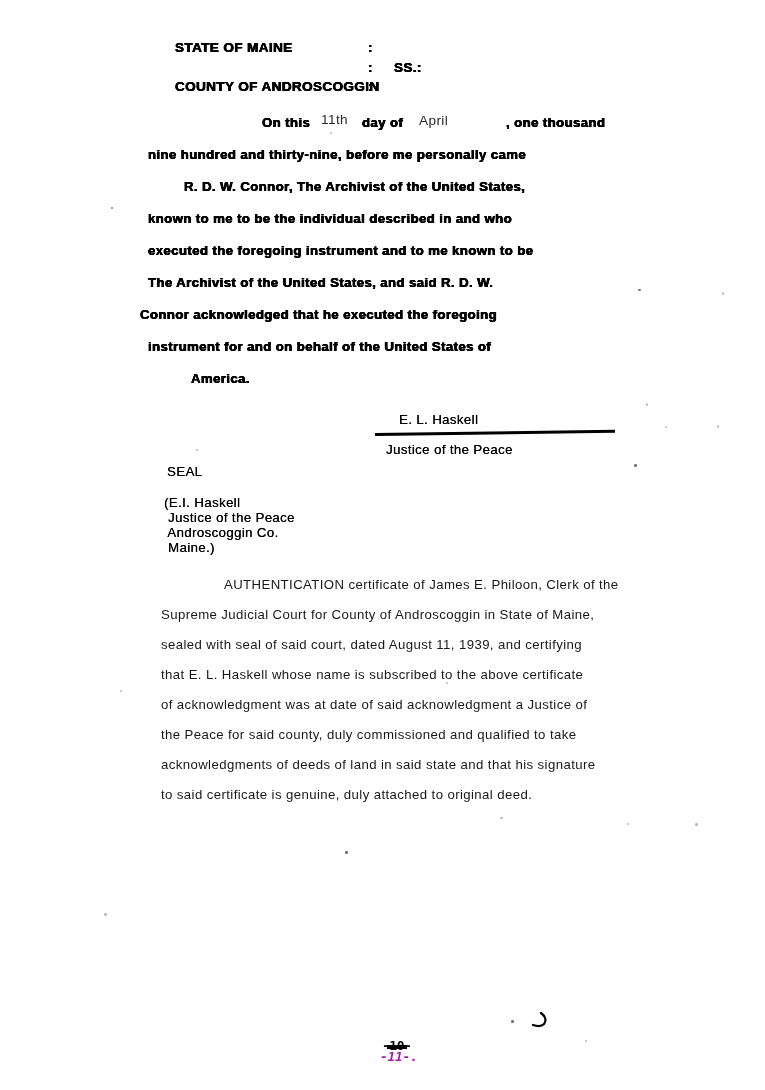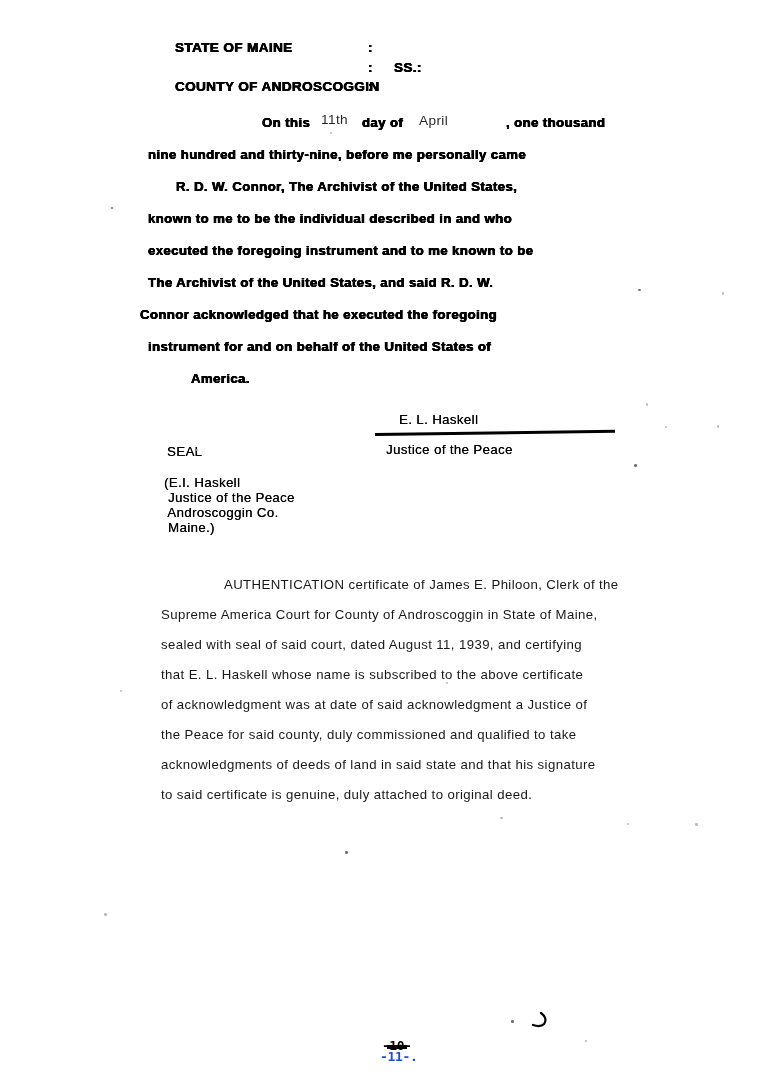"R. D. W. Connor, The" div.tw { left: 148px -> 156px }
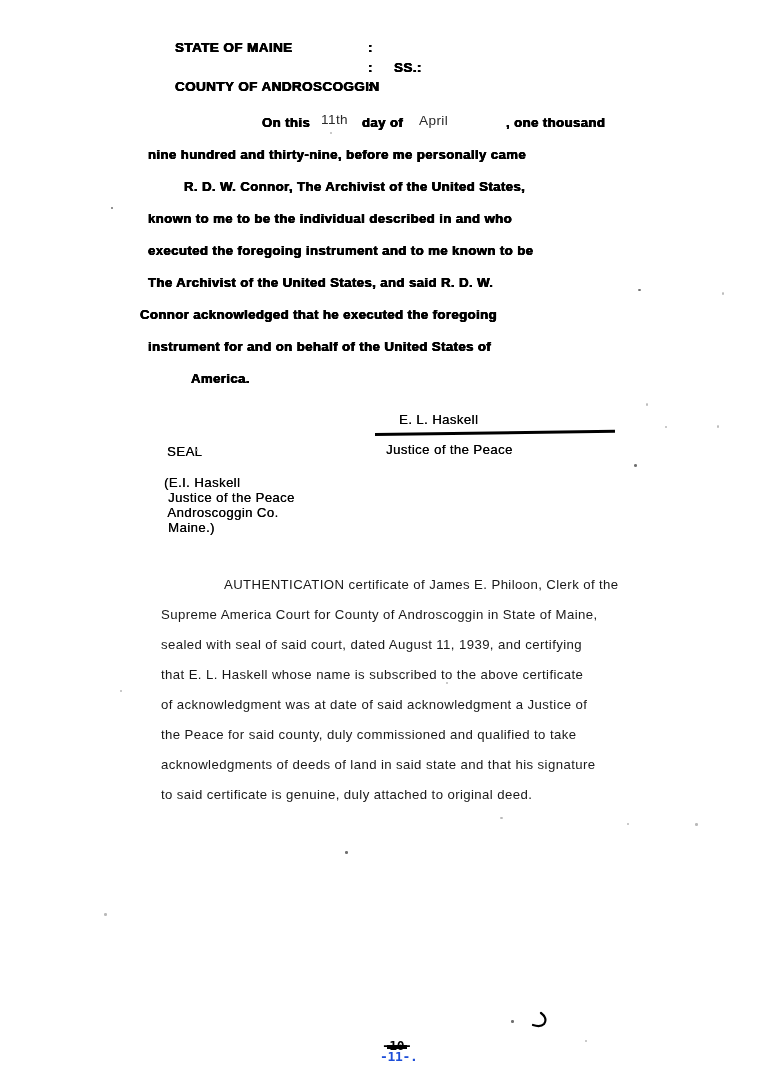"SEAL" .seal-line { margin-top: none -> 20px }
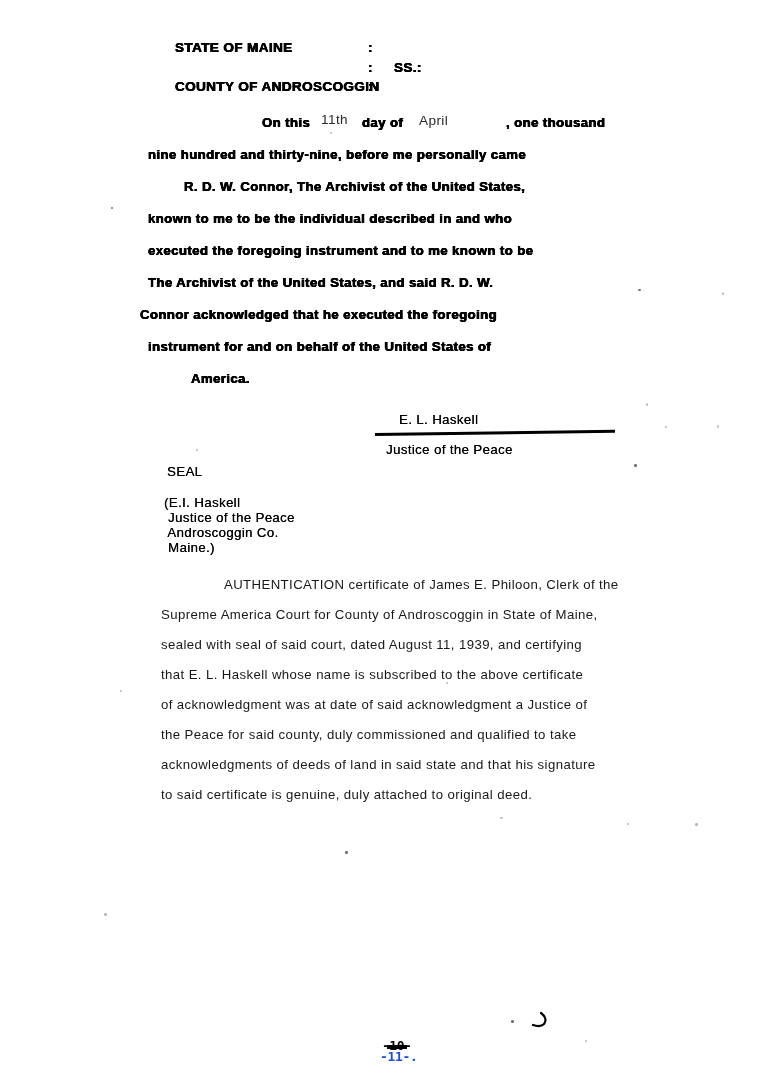"Supreme America Court for County" div.tw { text: America -> Judicial }
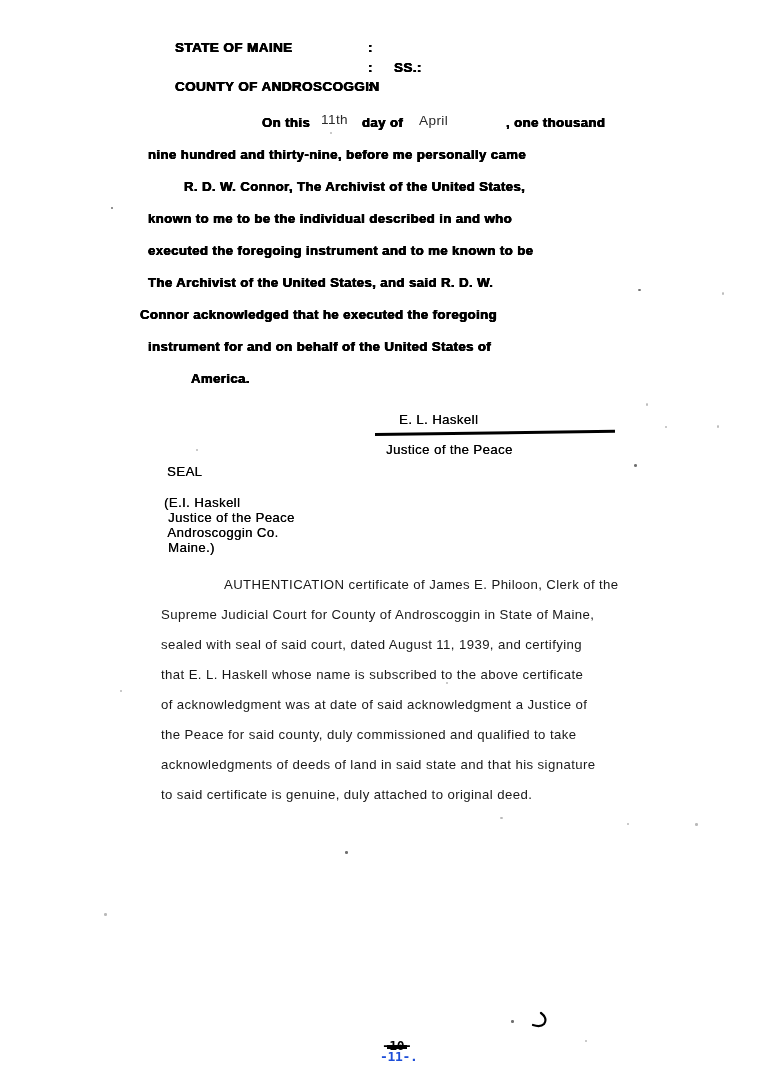"-11-." #pageno-current { color: #1d4ed8 -> #a21caf; font-style: none -> italic }
